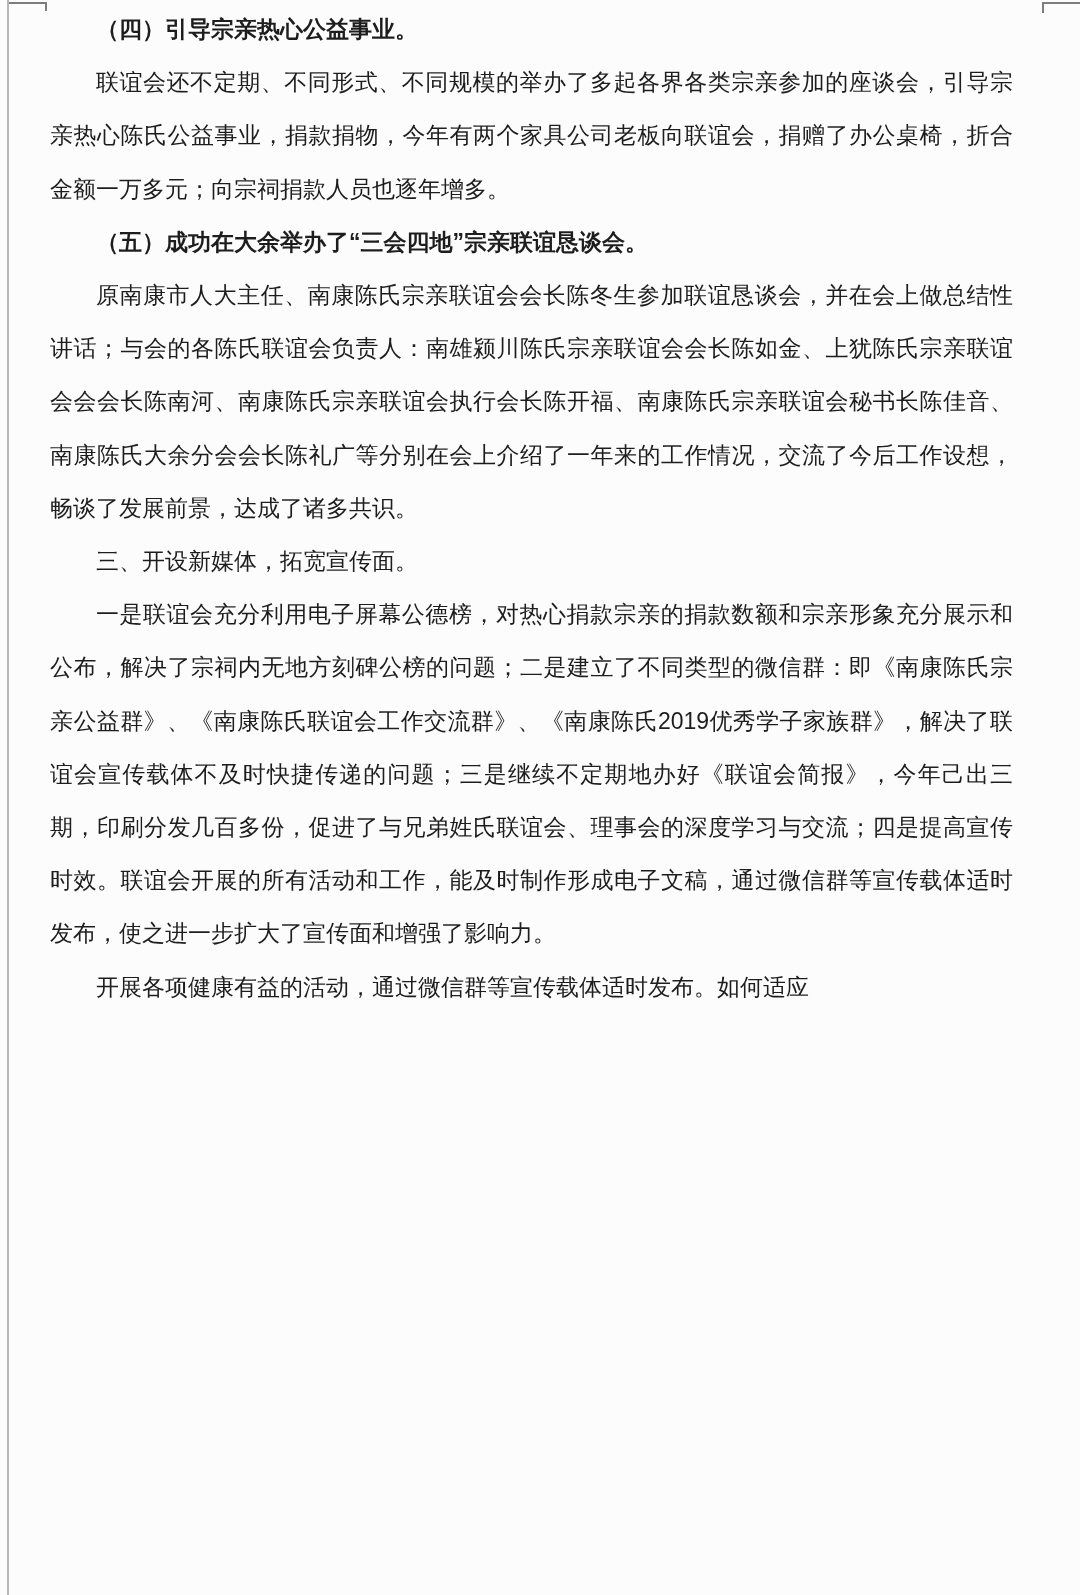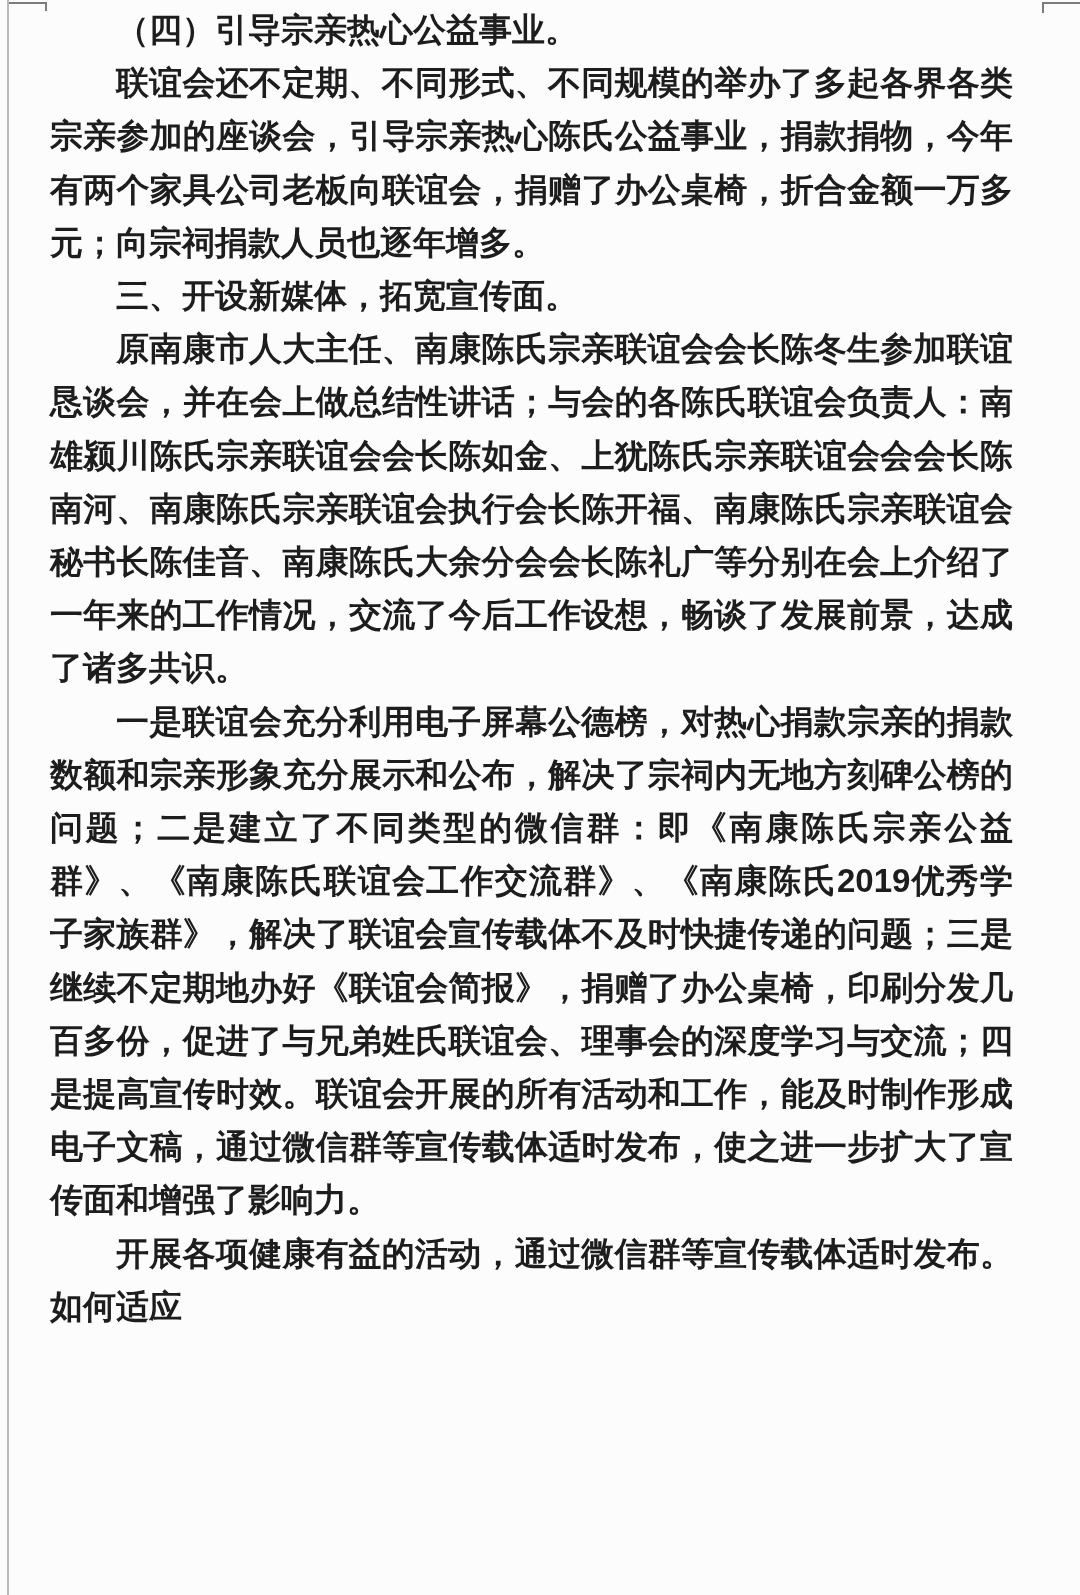"（四）引导宗亲热心公益事业。" .text-area { font-size: 33px -> 23px }
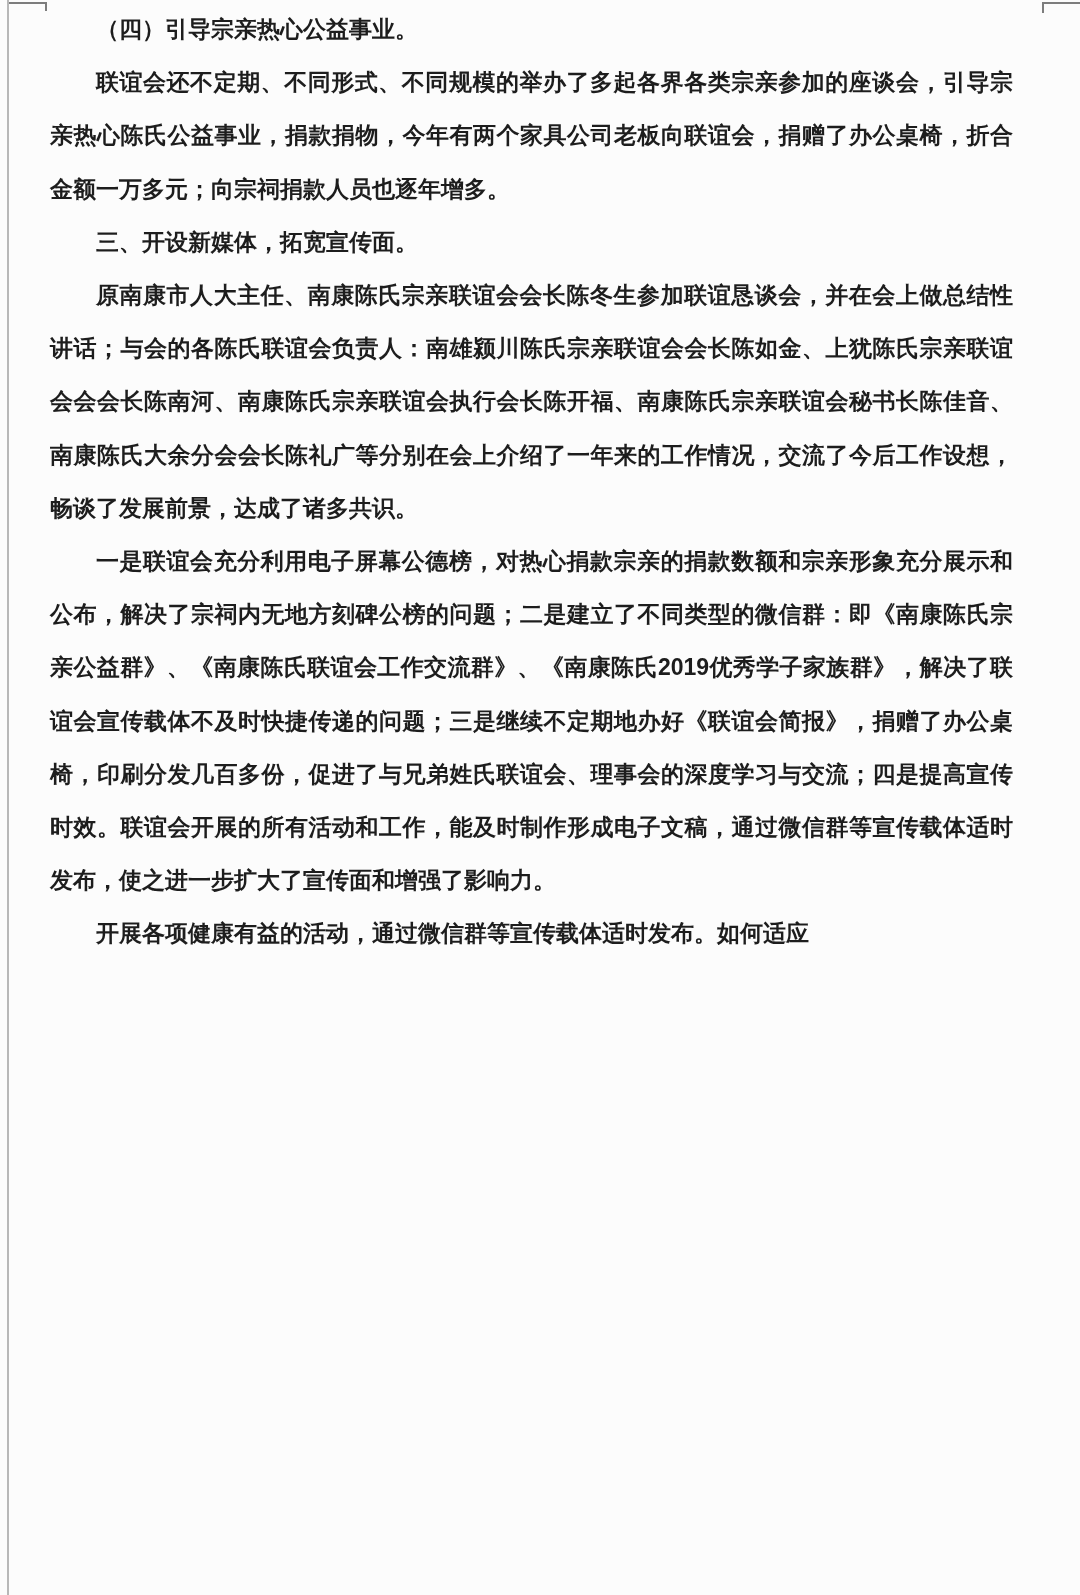"联谊会还不定期、不同形式、不同规模的举办了多起各界各类宗亲参加的座谈会，引导宗亲" .para { font-weight: 700 -> 400 }
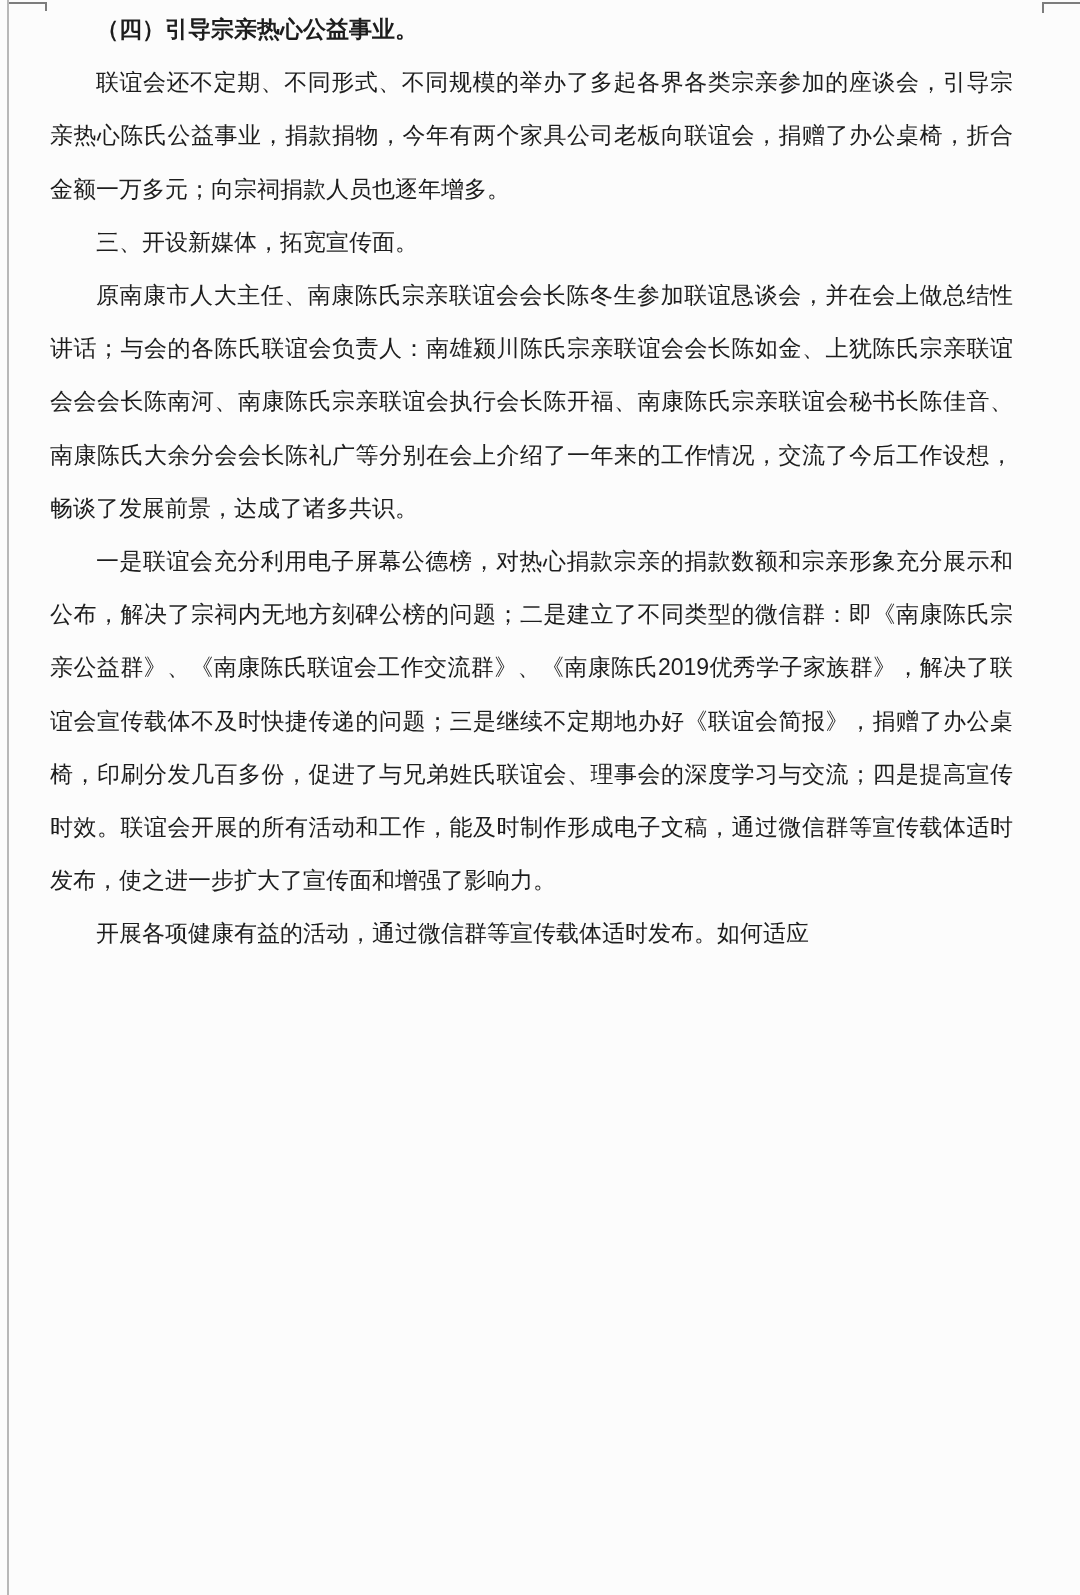"（五）成功在大余举办了“三会四地”宗亲联谊恳谈会。" p.para { html: none -> <p>（五）成功在大余举办了“三会四地”宗亲联谊恳谈会。</p> }
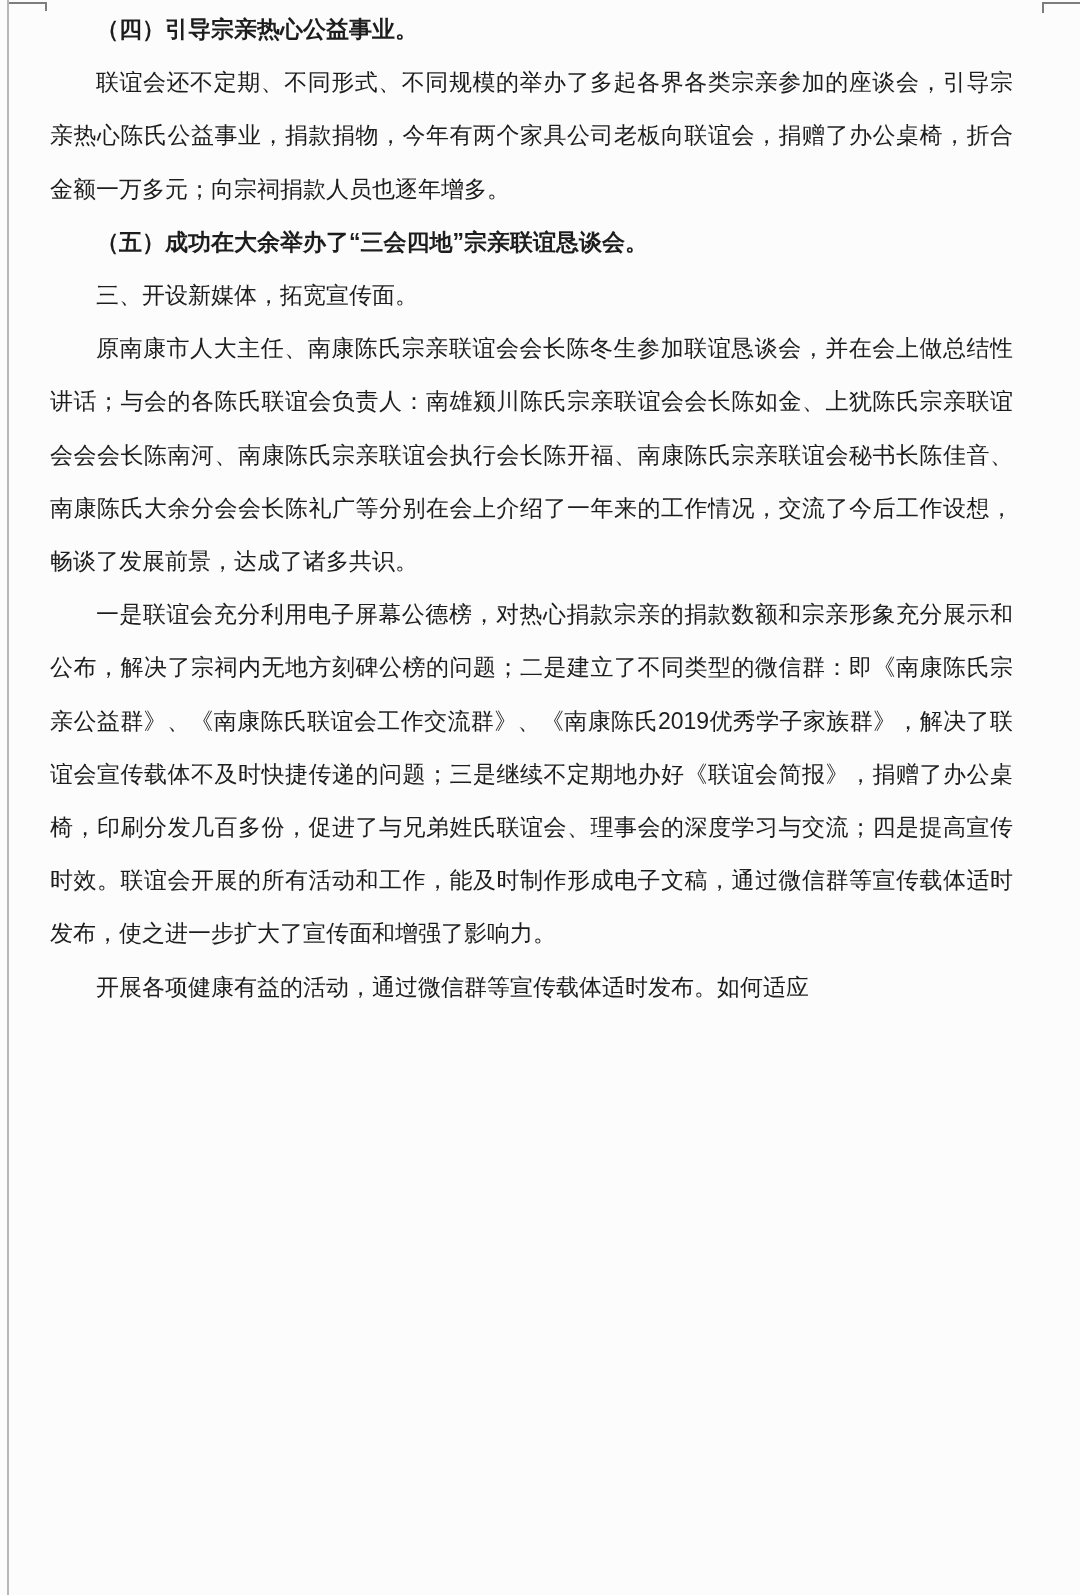"三、开设新媒体，拓宽宣传面。" p.para { order: before "原南康市人大主任、南康陈氏宗亲联谊会会长陈冬生参加联谊恳谈会，并在会上做总结性讲" -> after "原南康市人大主任、南康陈氏宗亲联谊会会长陈冬生参加联谊恳谈会，并在会上做总结性讲" }
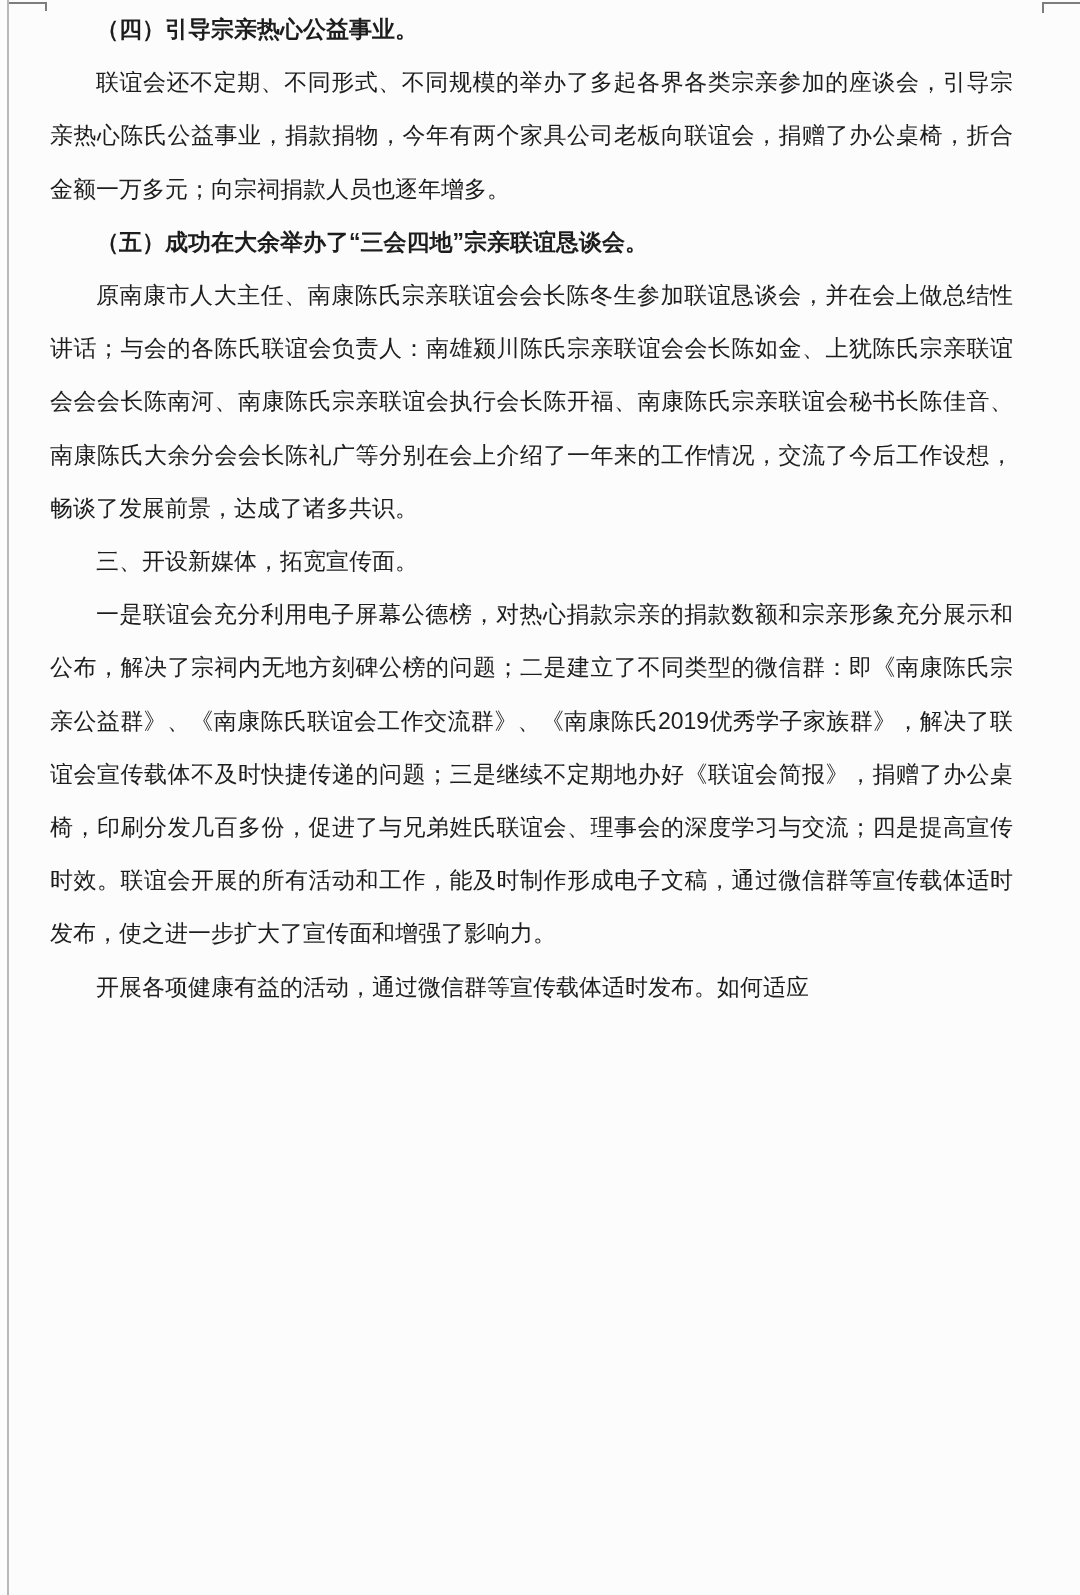"一是联谊会充分利用电子屏幕公德榜，对热心捐款宗亲的捐款数额和宗亲形象充分展示和公" p.para { text: 捐赠了办公桌椅 -> 今年己出三期 }
